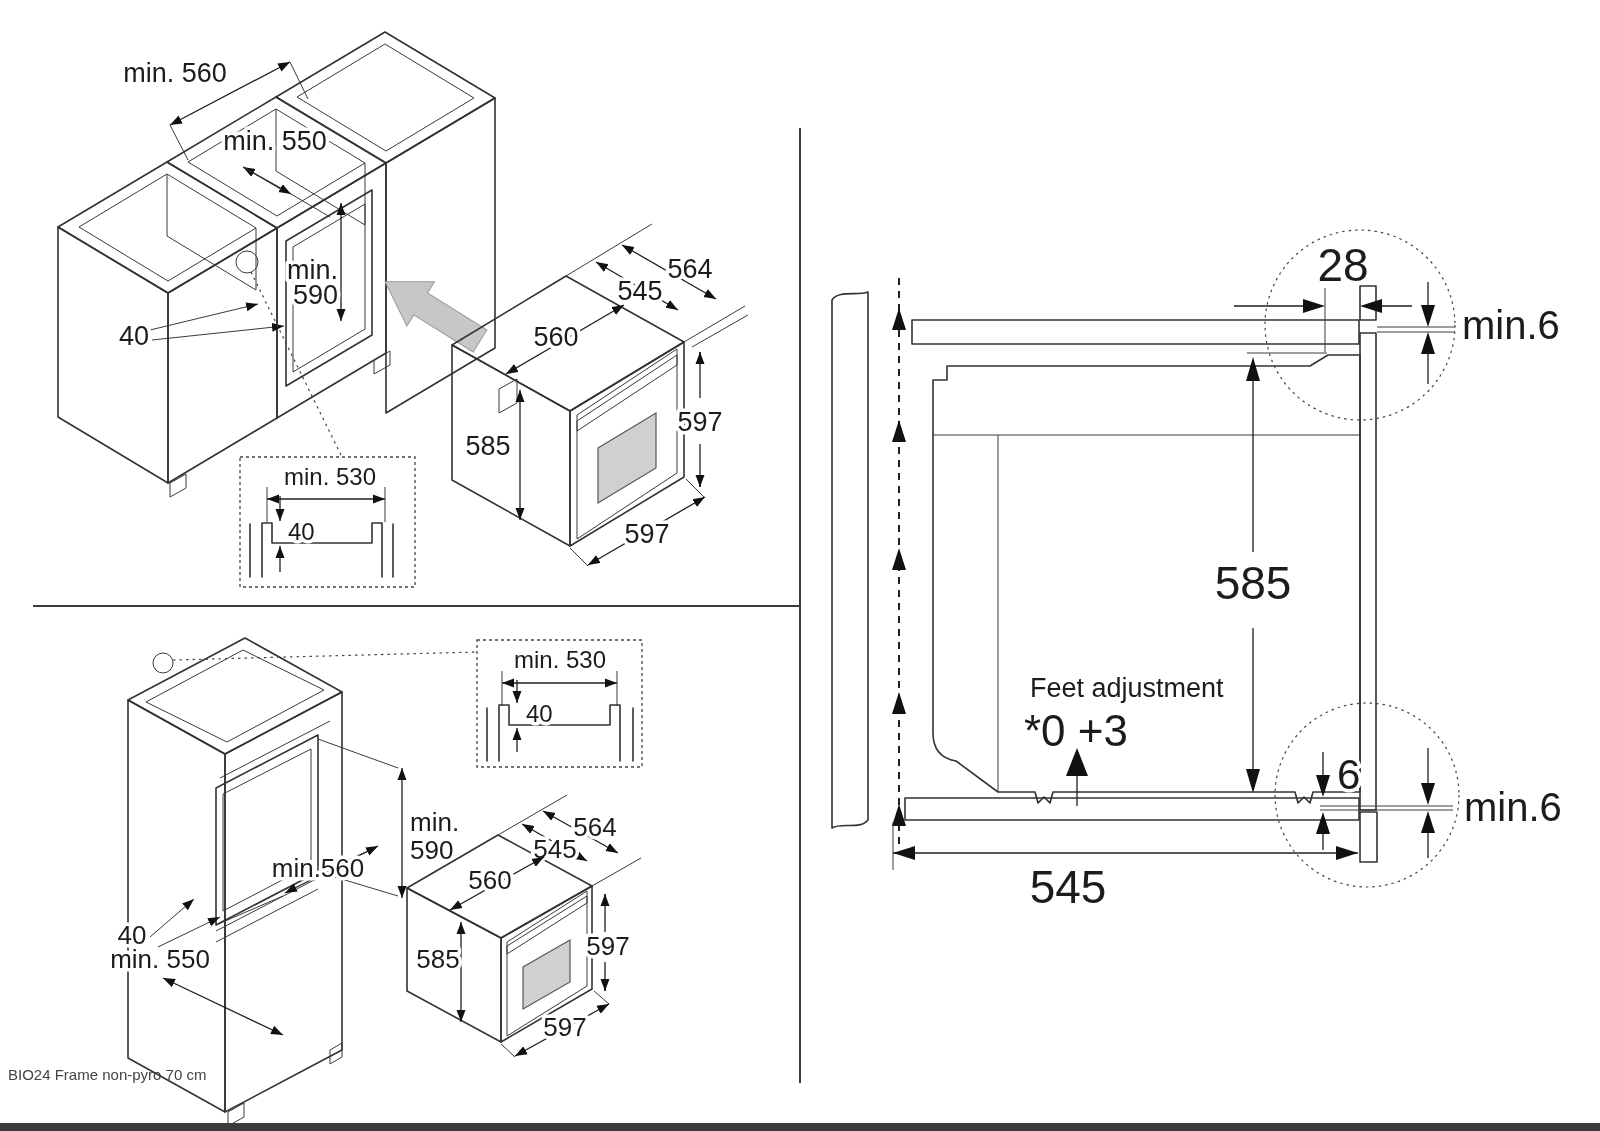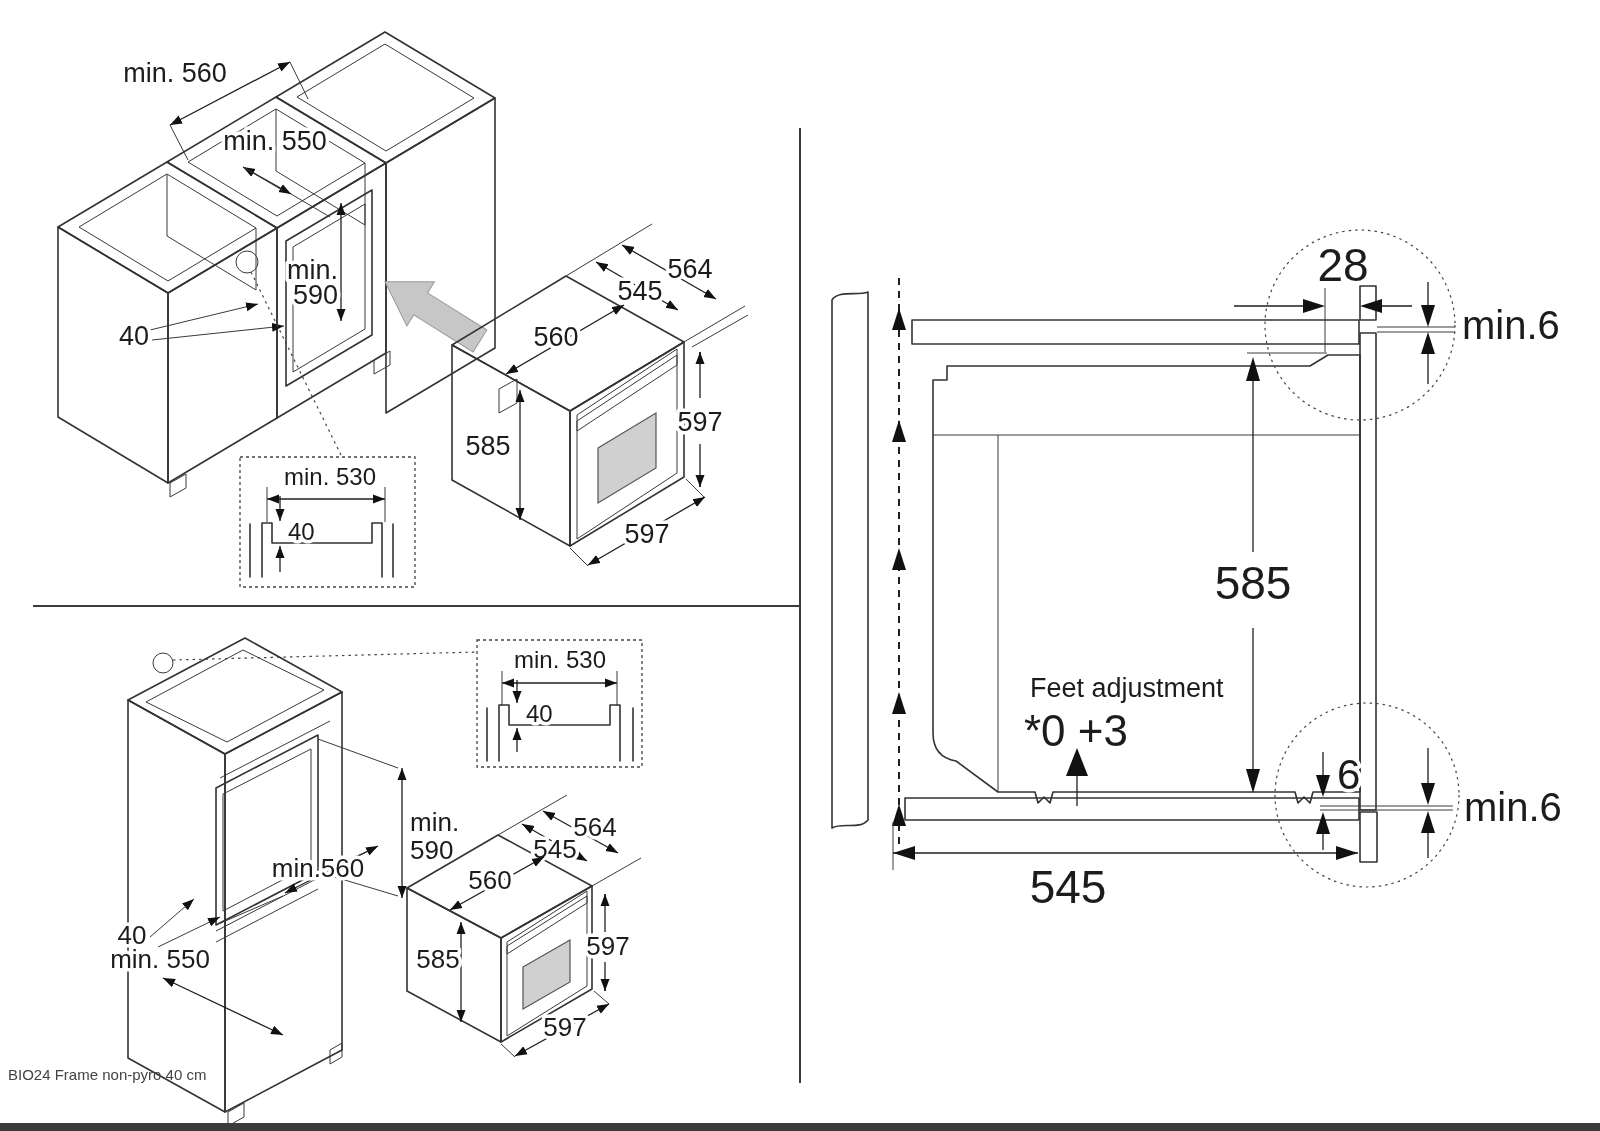"BIO24 Frame non-pyro 40 cm" div { text: 40 -> 70 }
